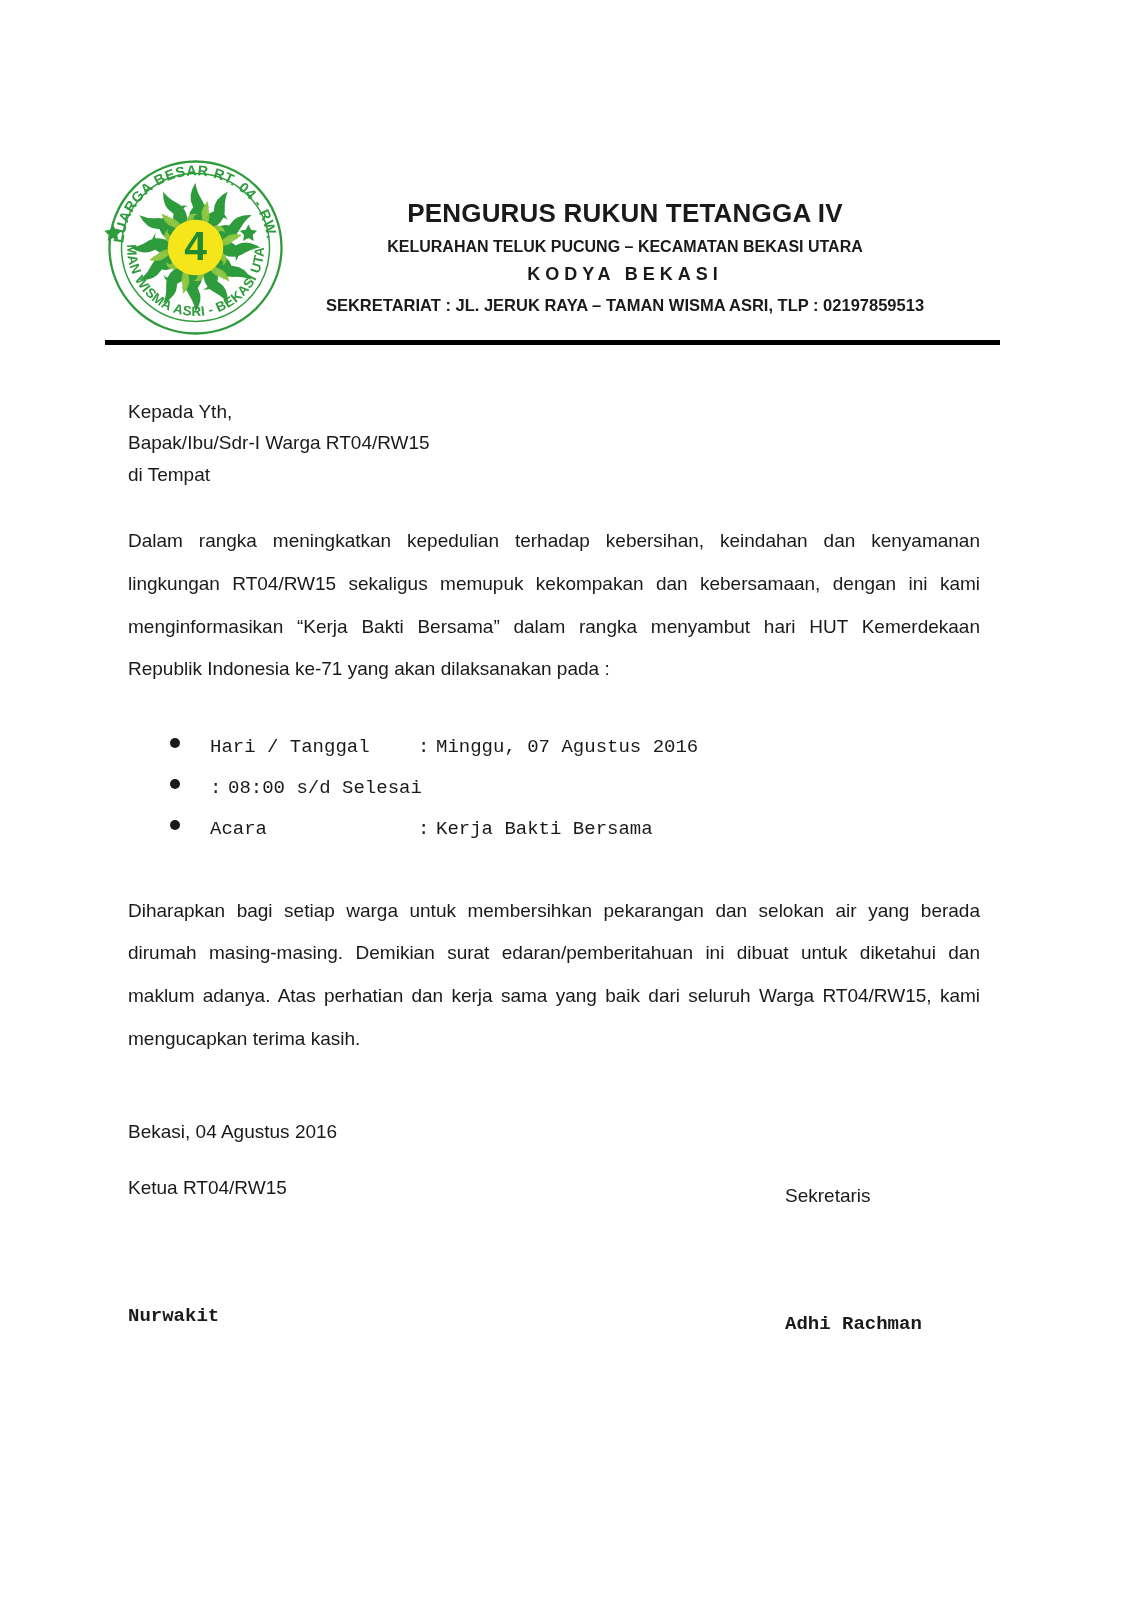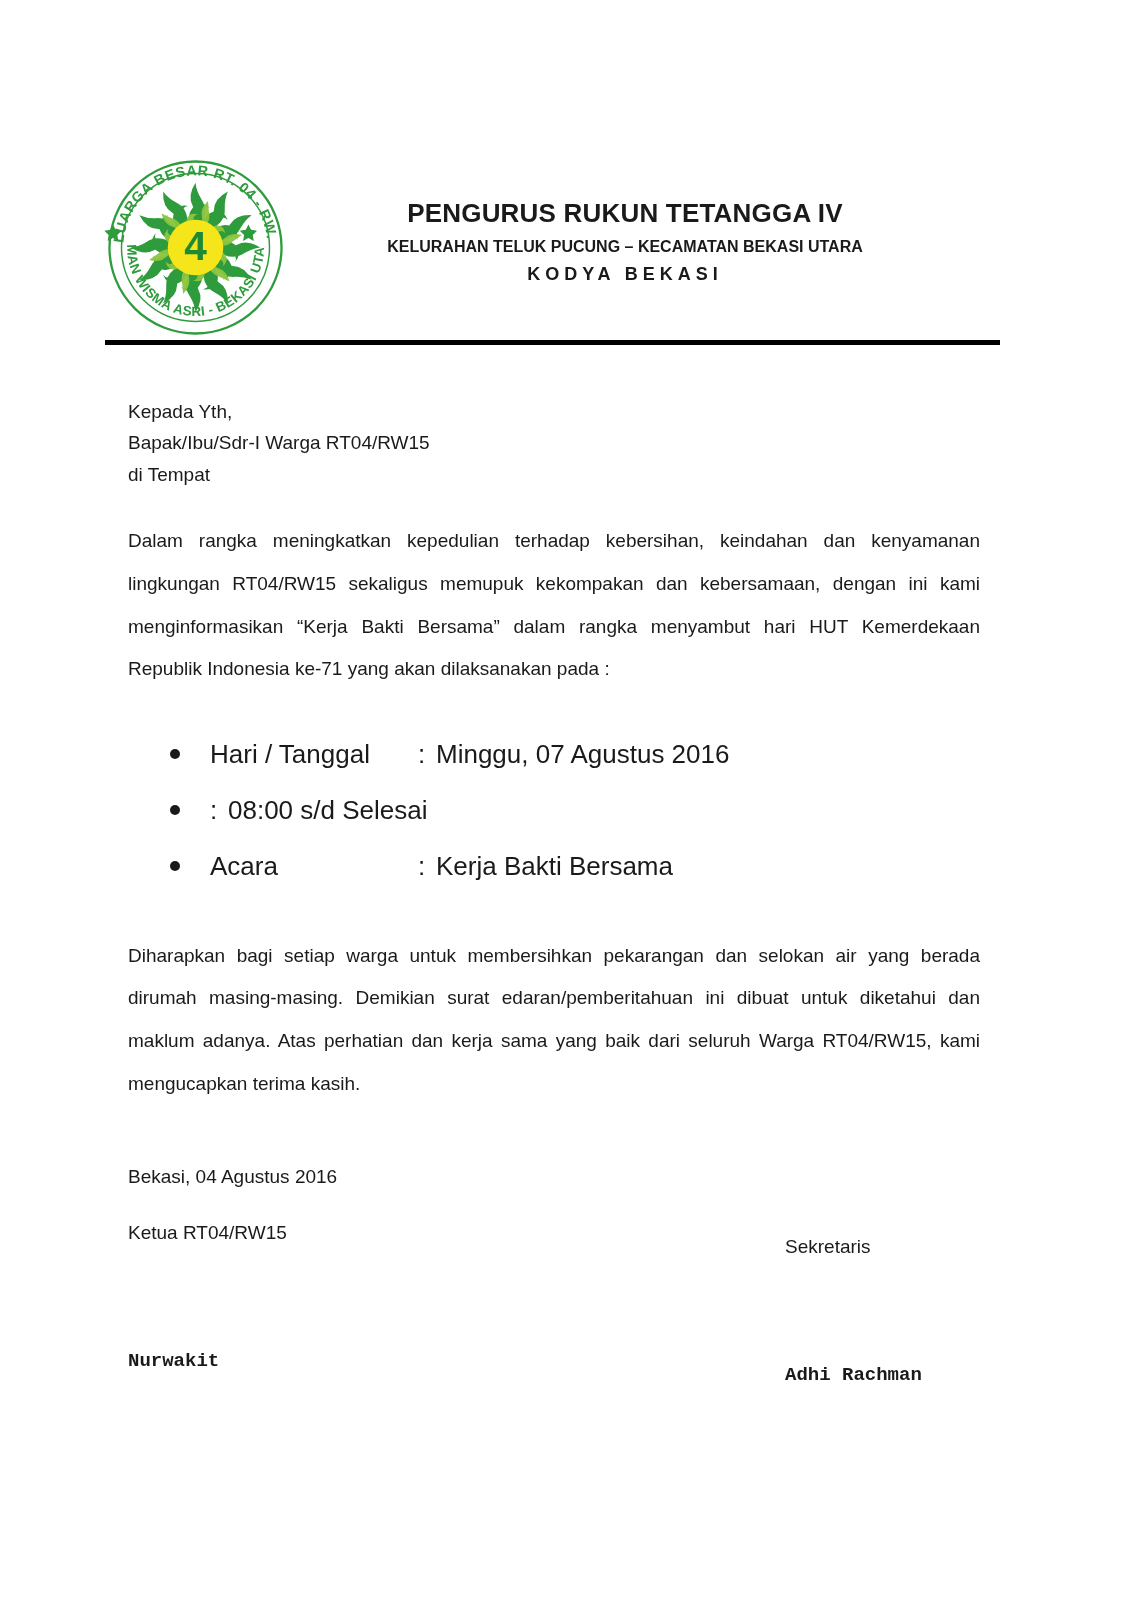"SEKRETARIAT : JL. JERUK RAYA" div.org-sub4 { html: none -> <div>SEKRETARIAT : JL. JERUK RAYA – TAMAN WISMA ASRI, TLP : 02197859513</div> }
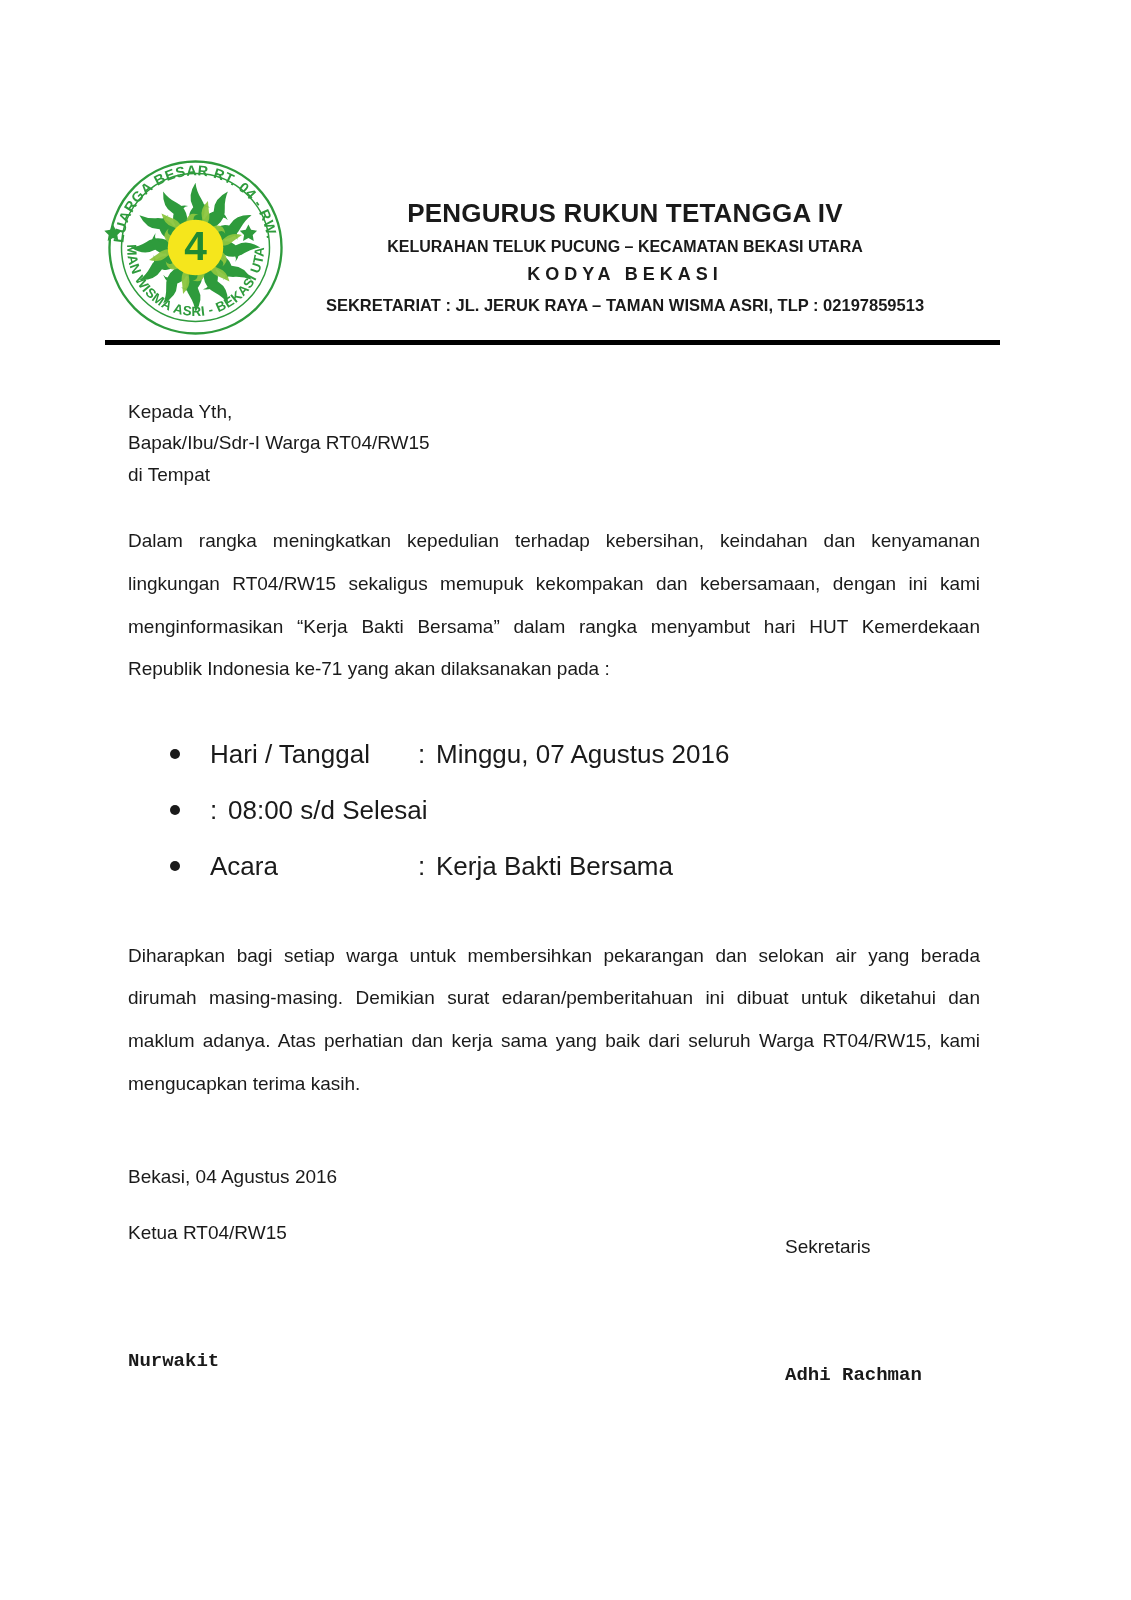"Hari / Tanggal" .detail-list { font-family: none -> Liberation Mono, monospace; font-size: 26px -> 19px }
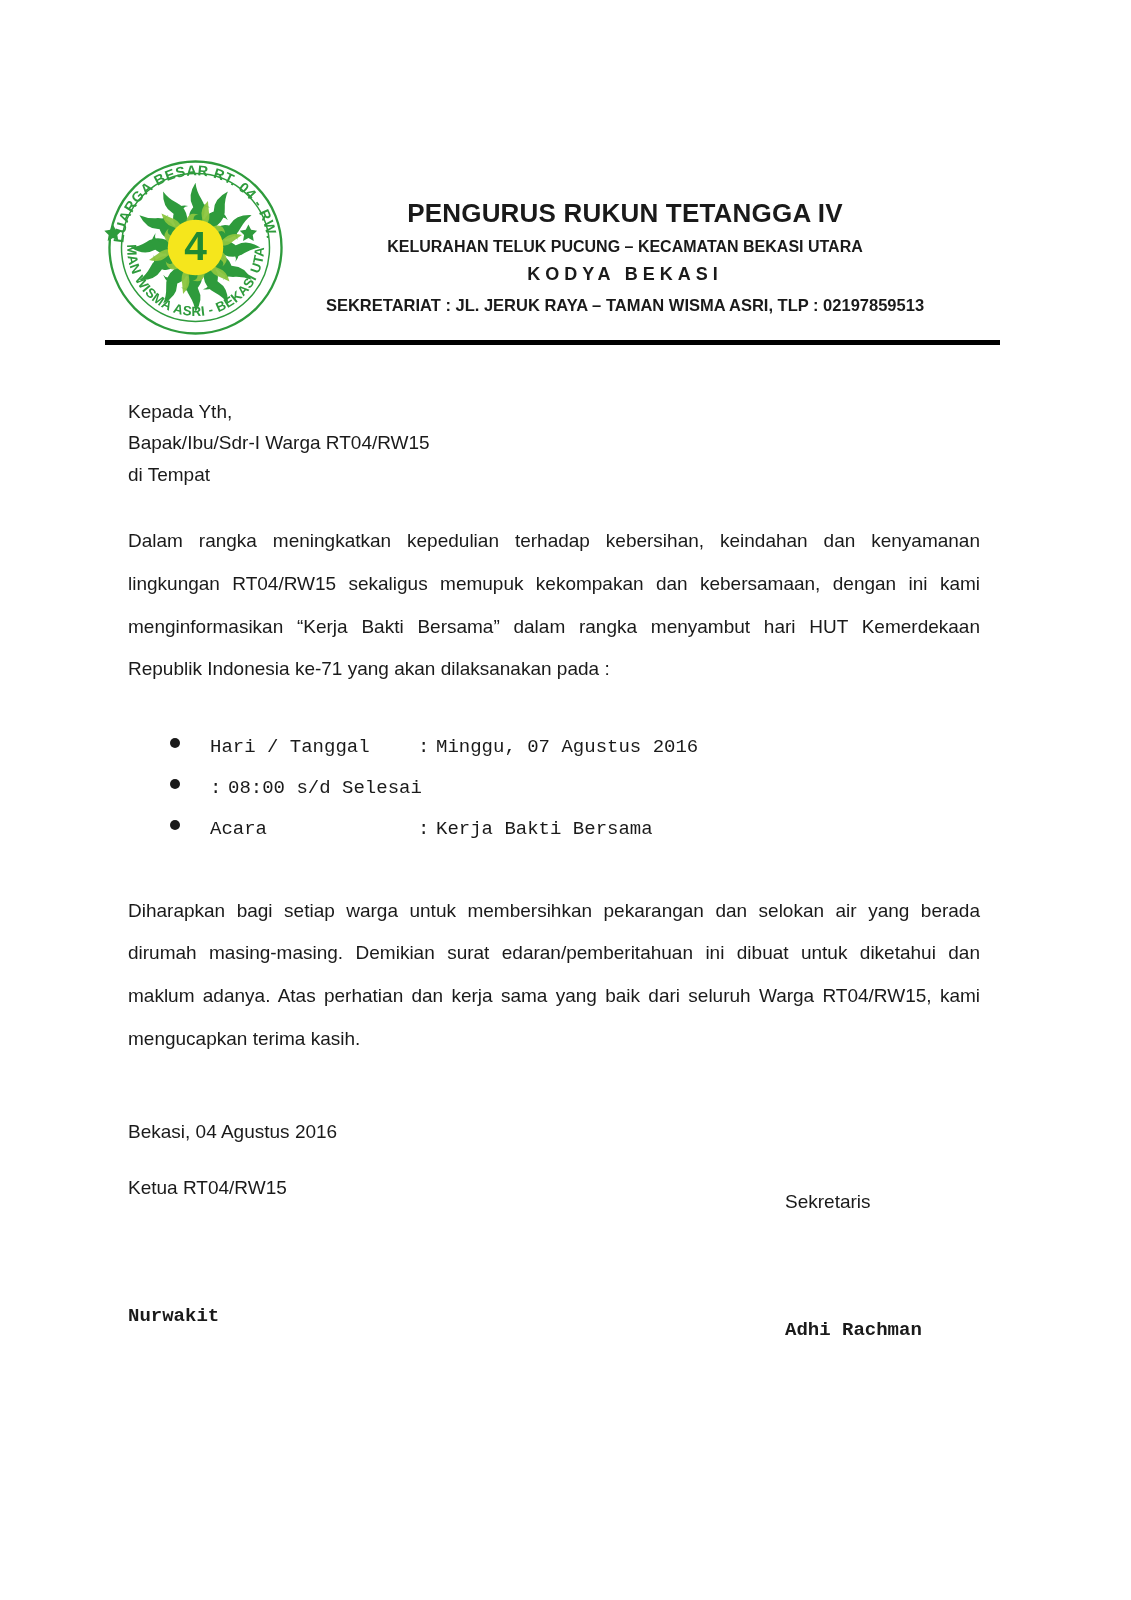"Sekretaris" .sig-right { top: 14px -> 8px }
